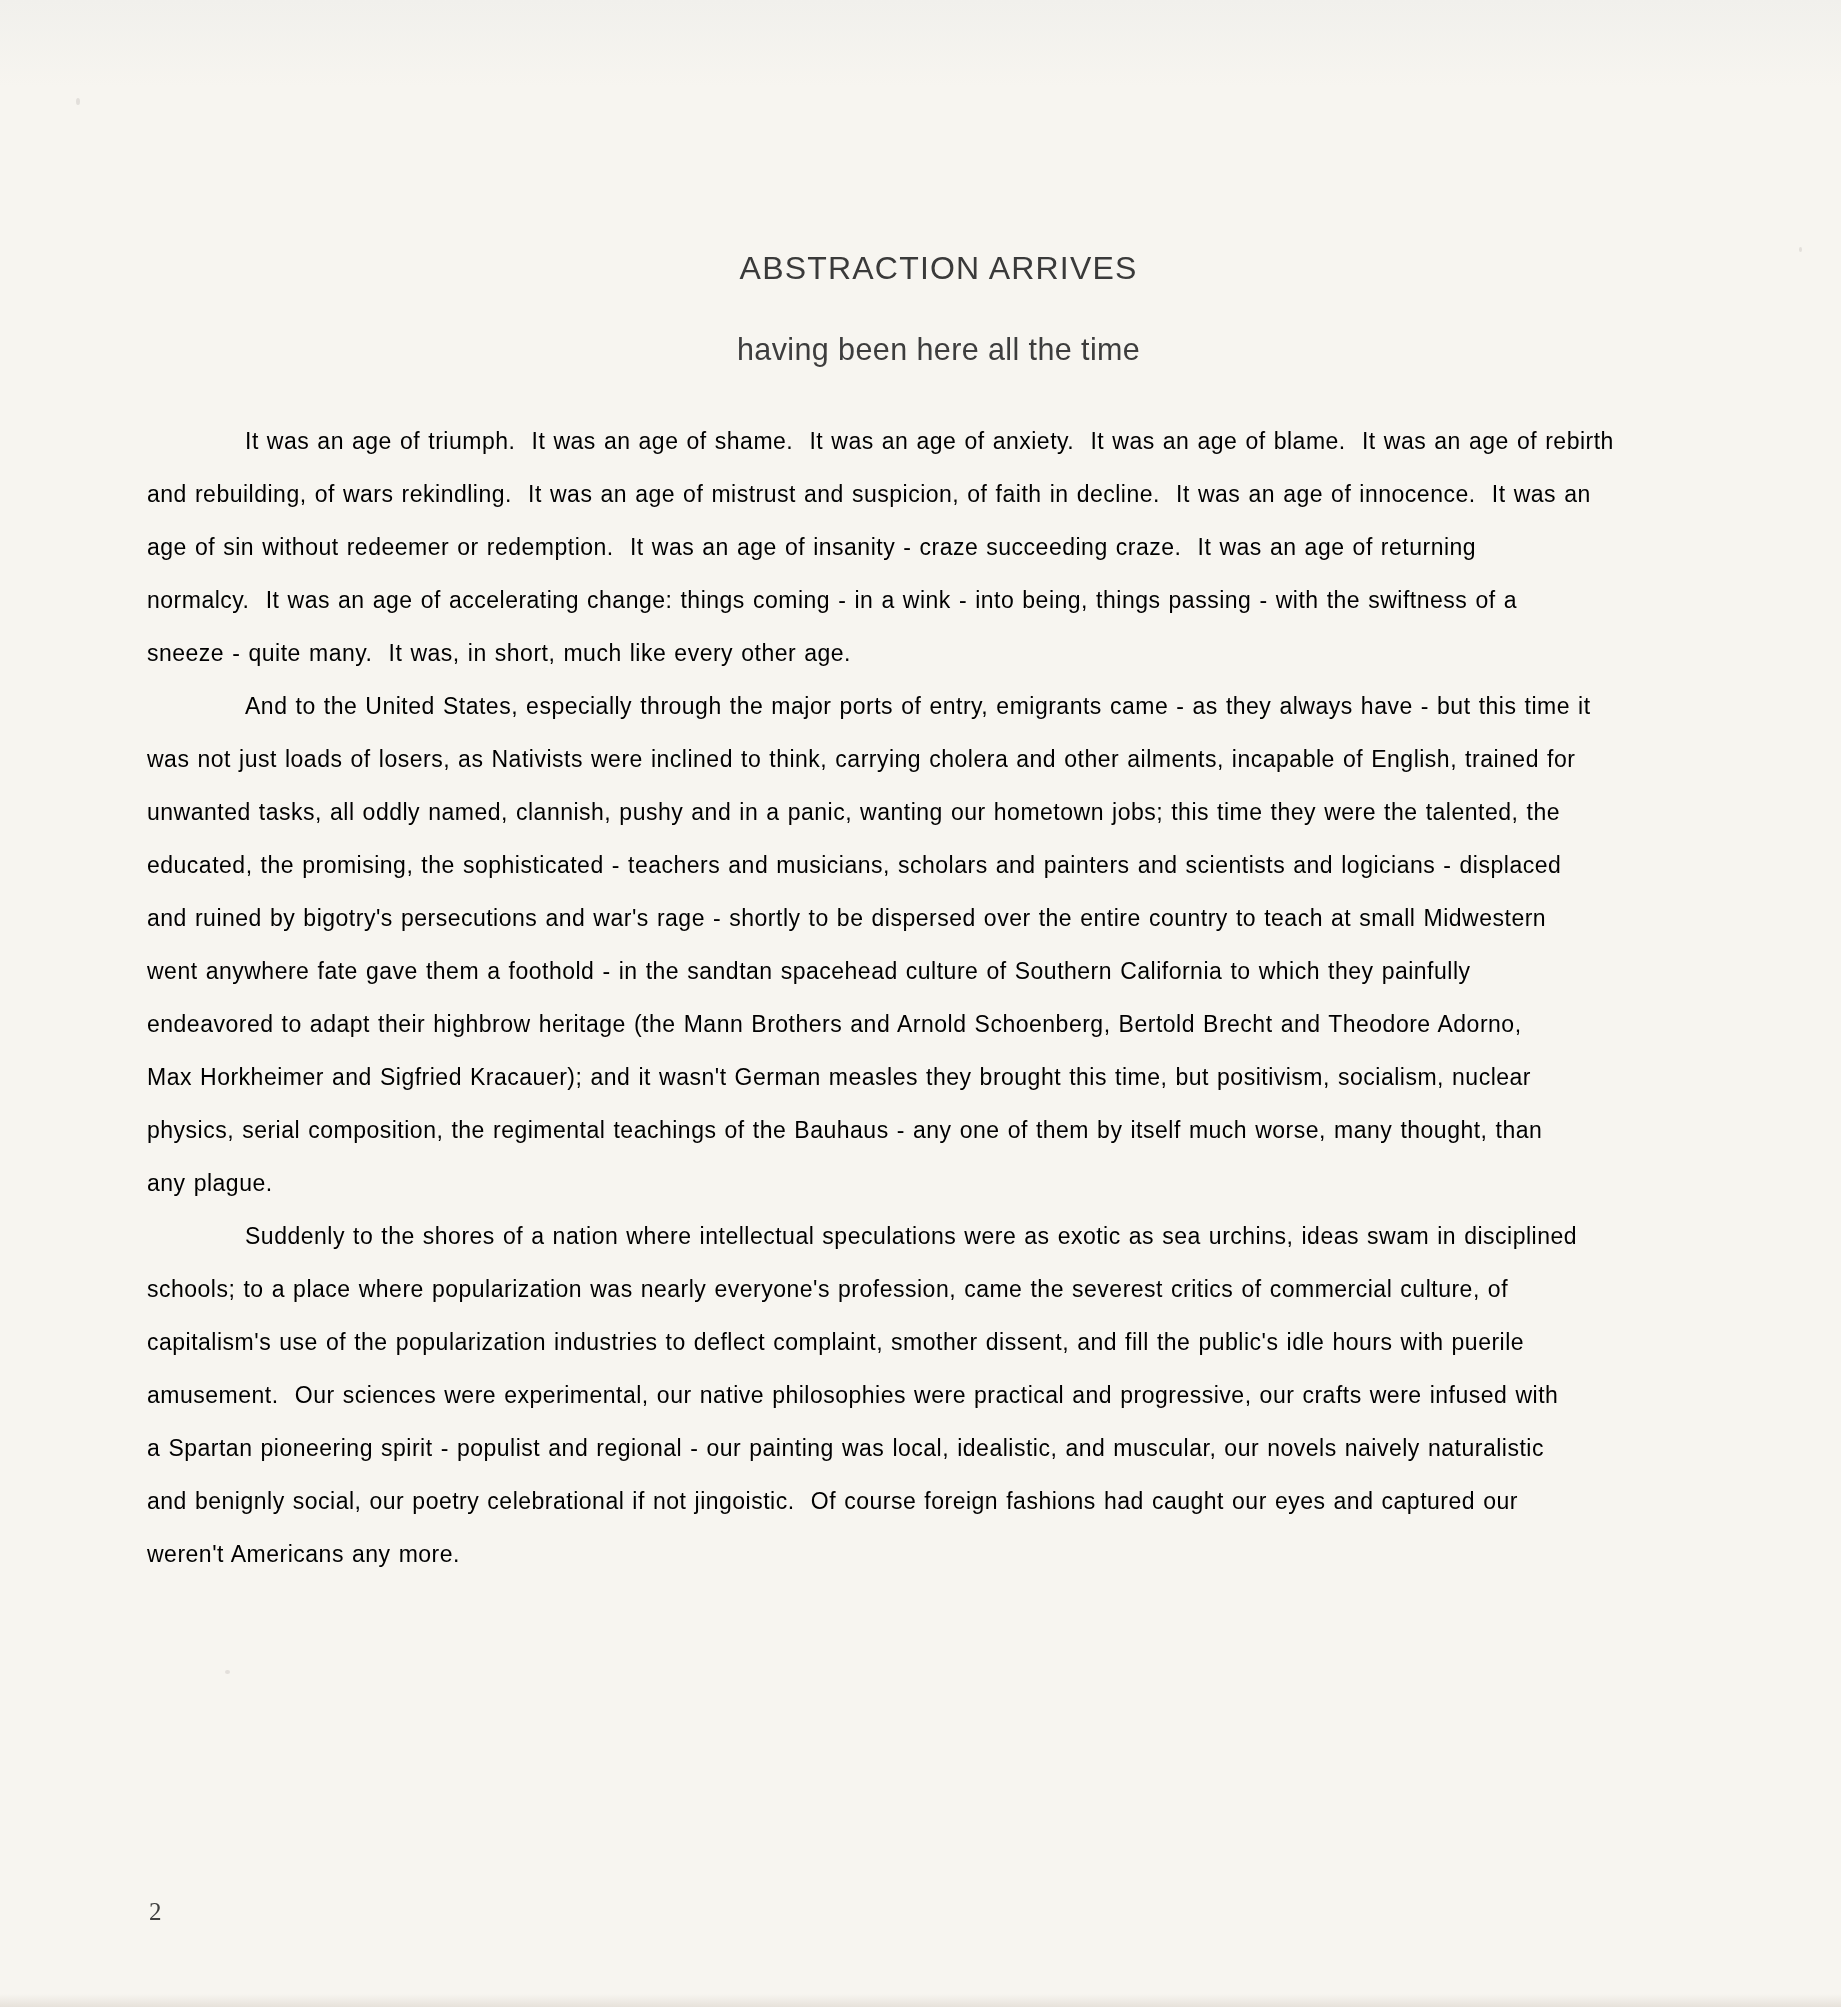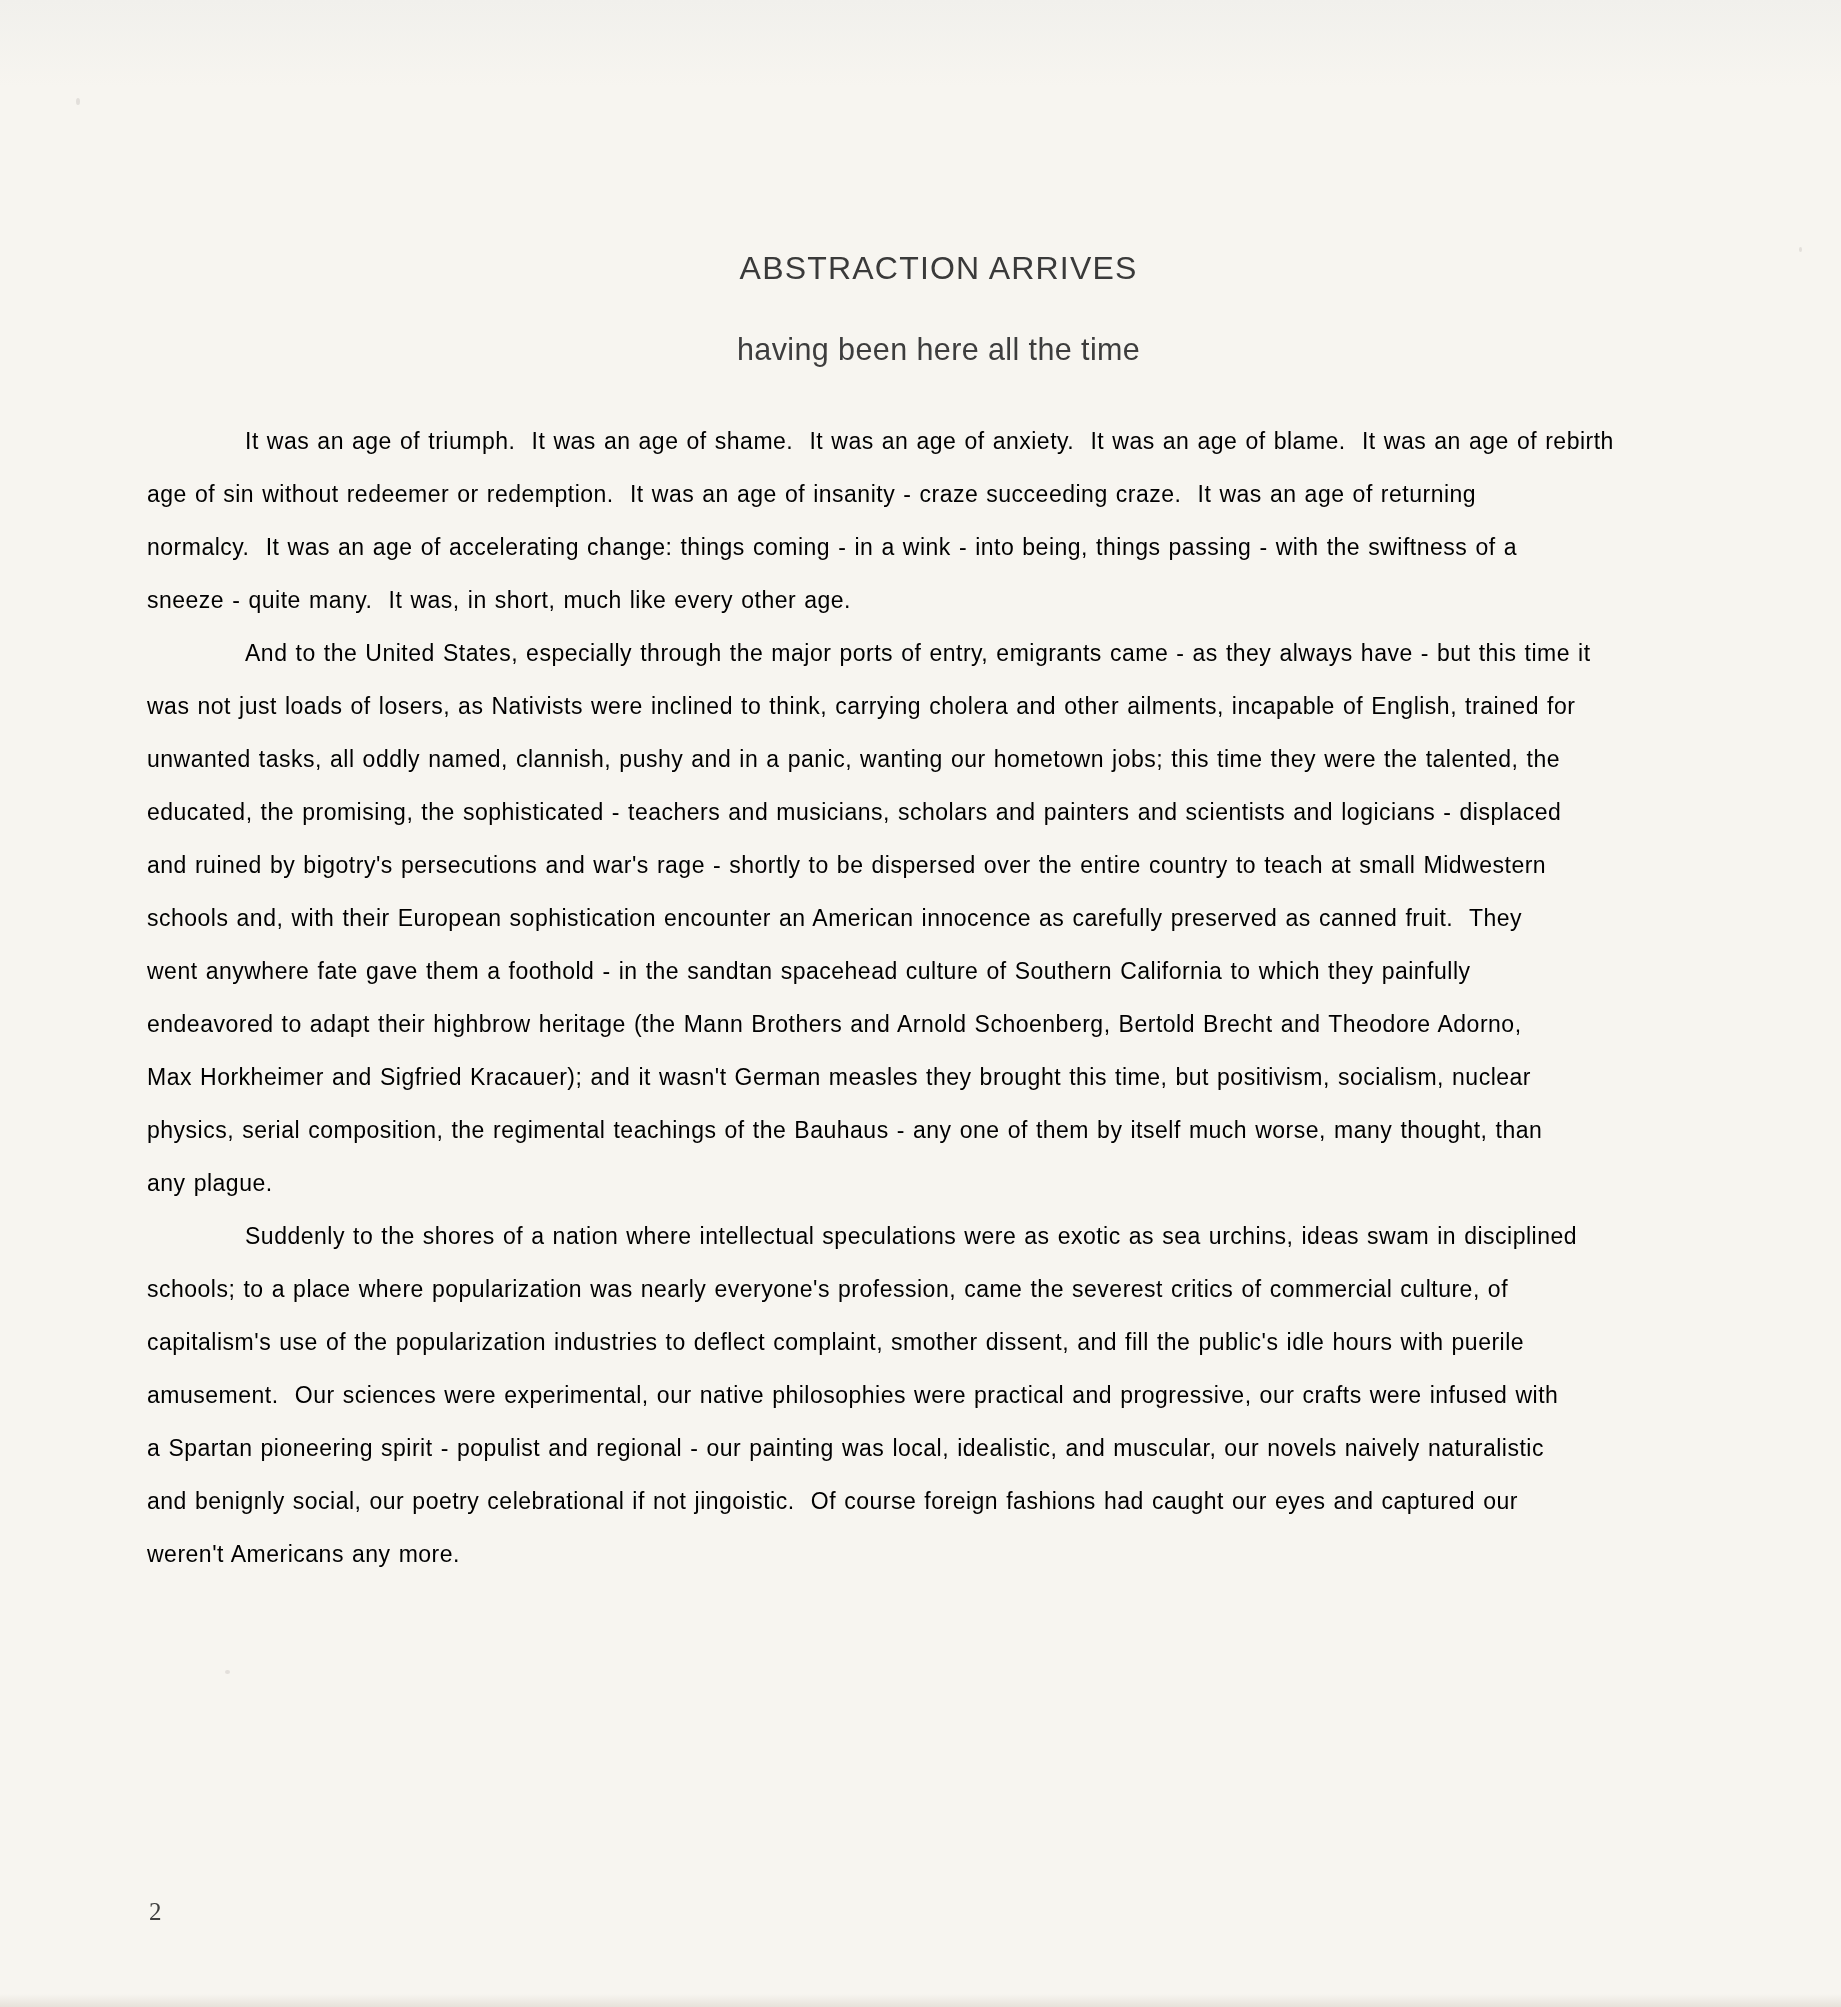"and rebuilding, of wars rekindling." div.line { html: none -> <div>and rebuilding, of wars rekindling. It was an age of mistrust and suspicion, of faith in decline. It was an age of innocence. It was an</div> }
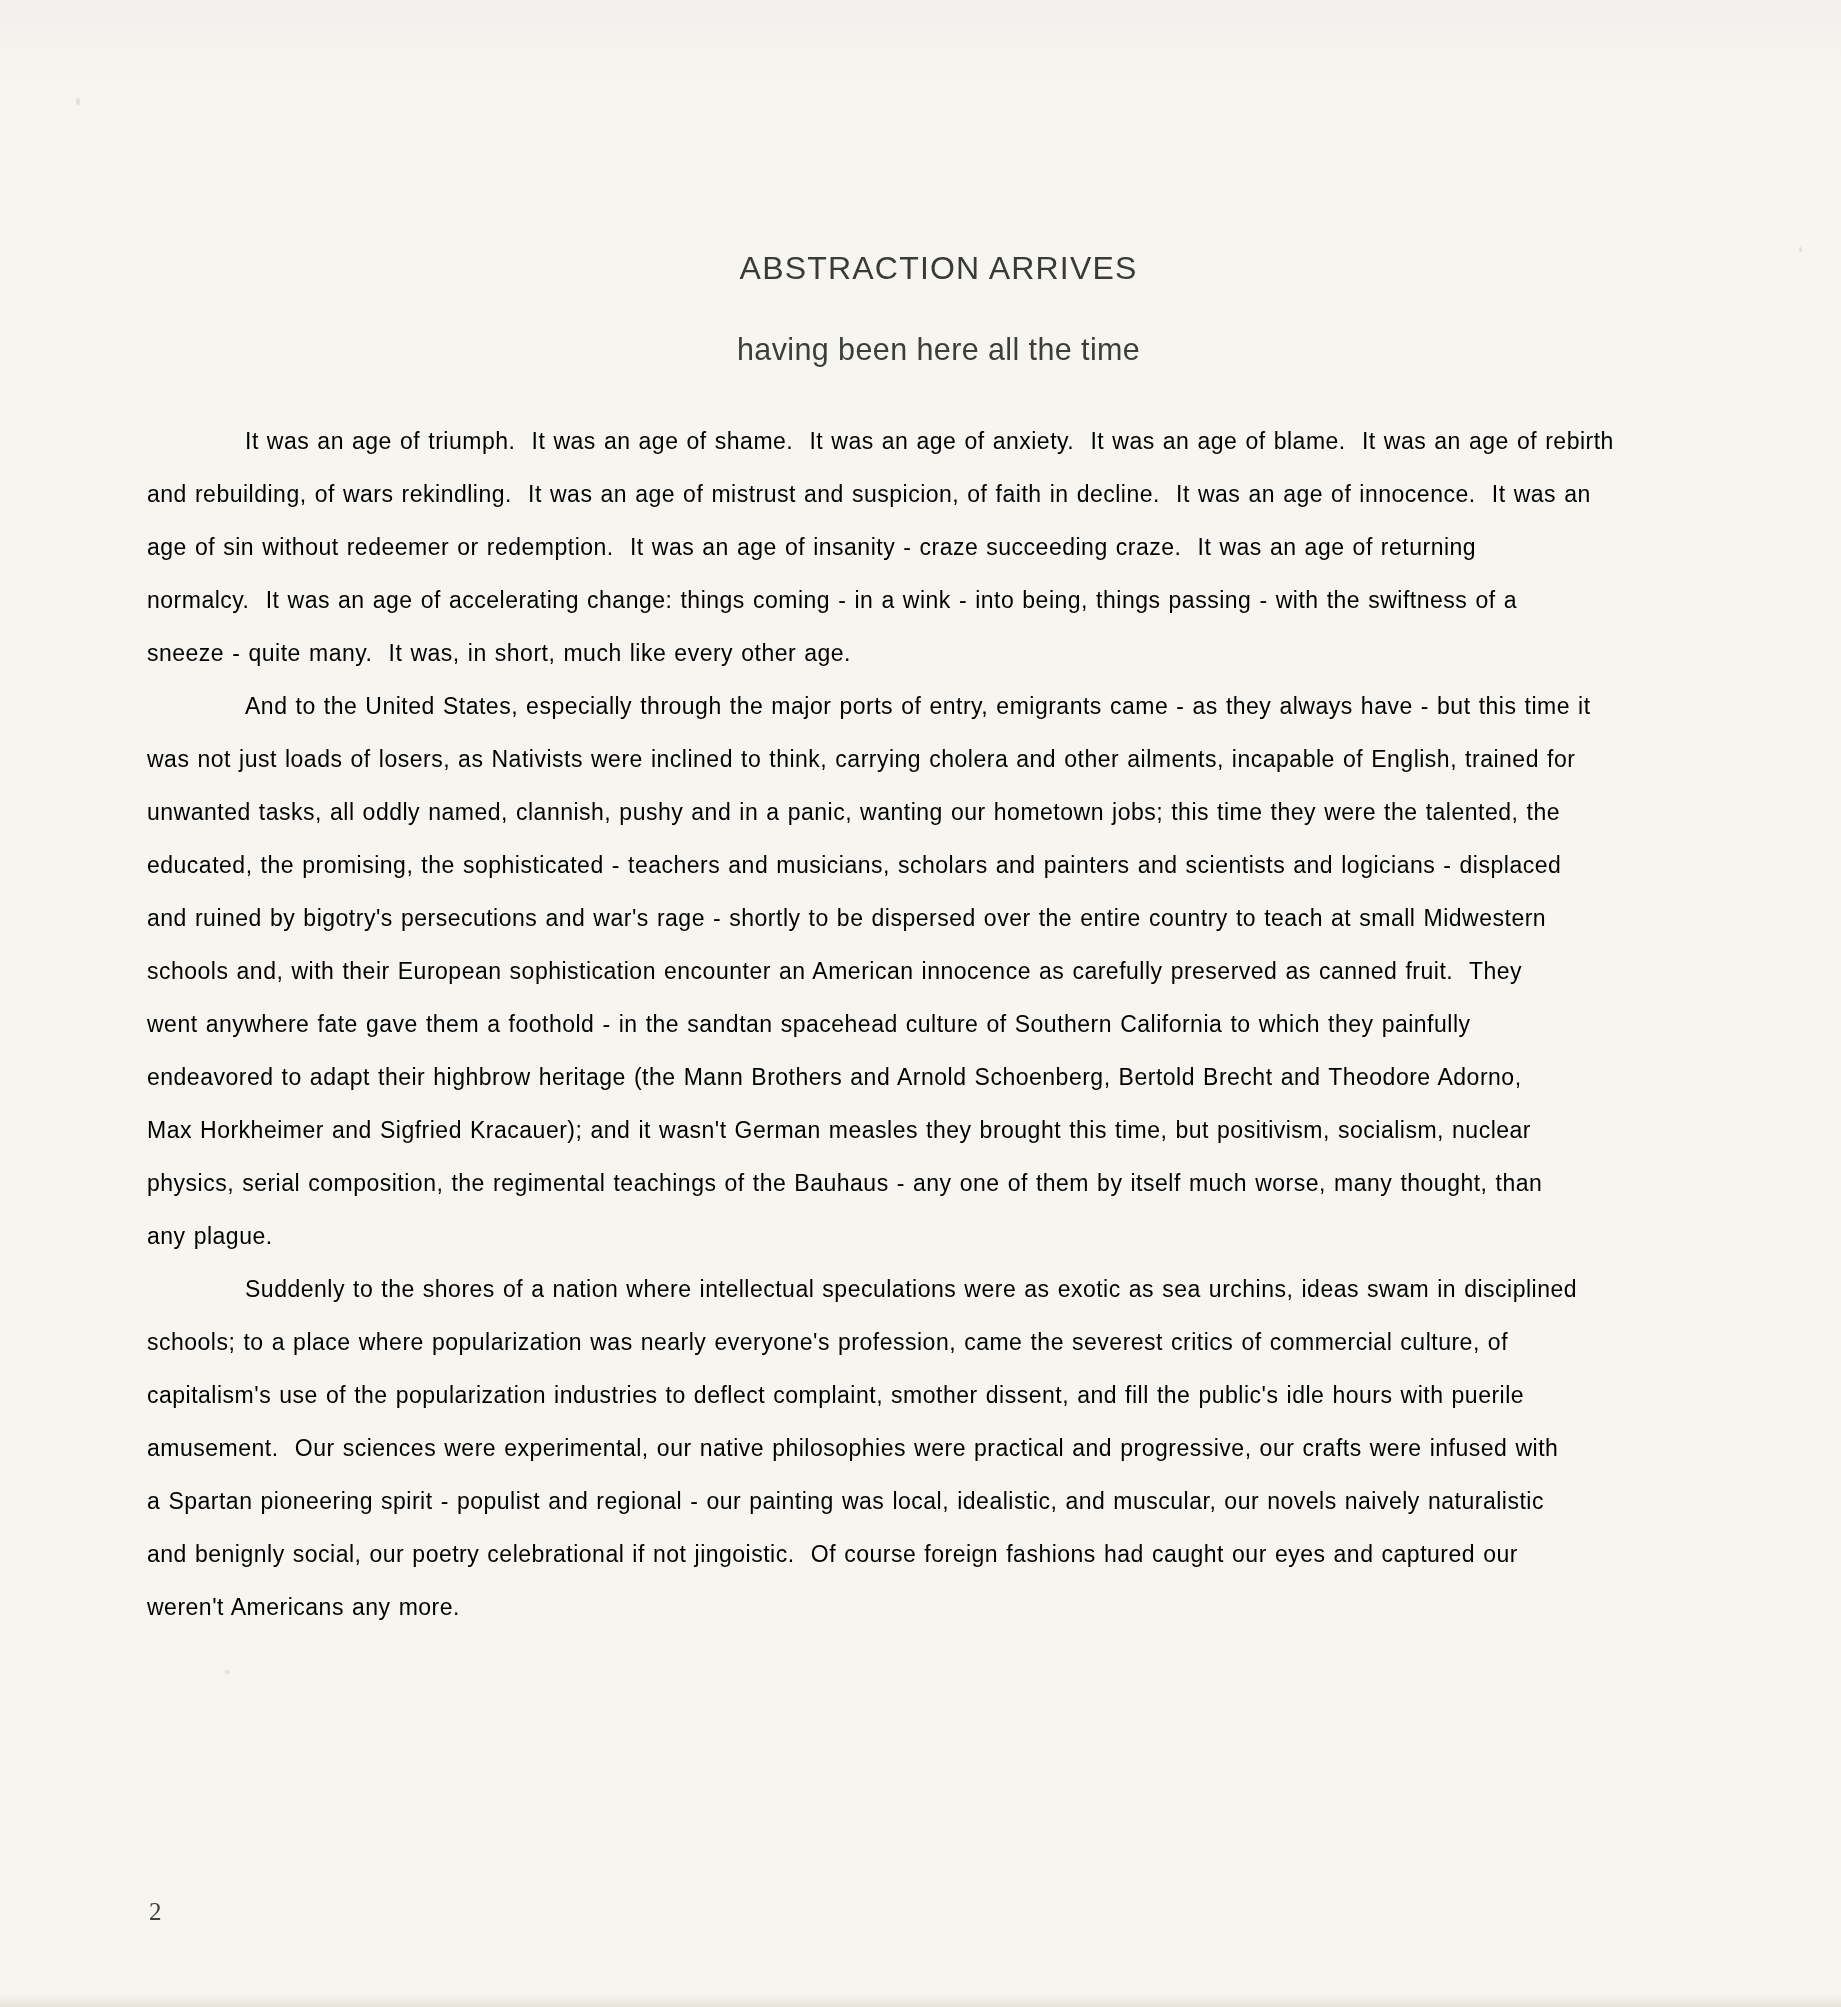"schools and, with their European" div.line { html: <div>schools and, with their European sophistication encounter an American innocence as carefully preserved as canned fruit. They</div> -> none }
